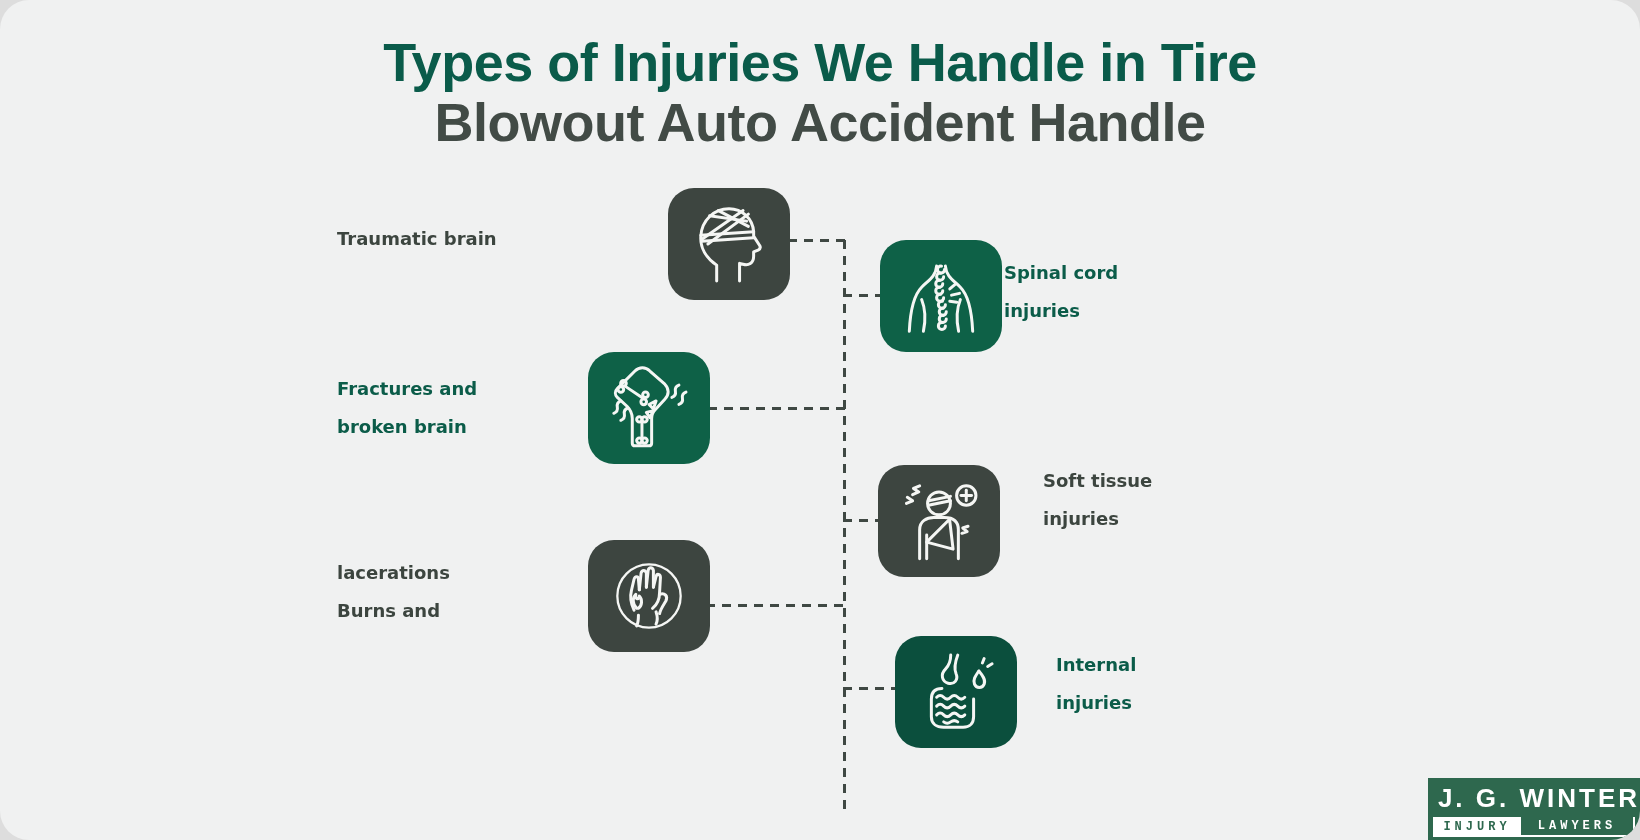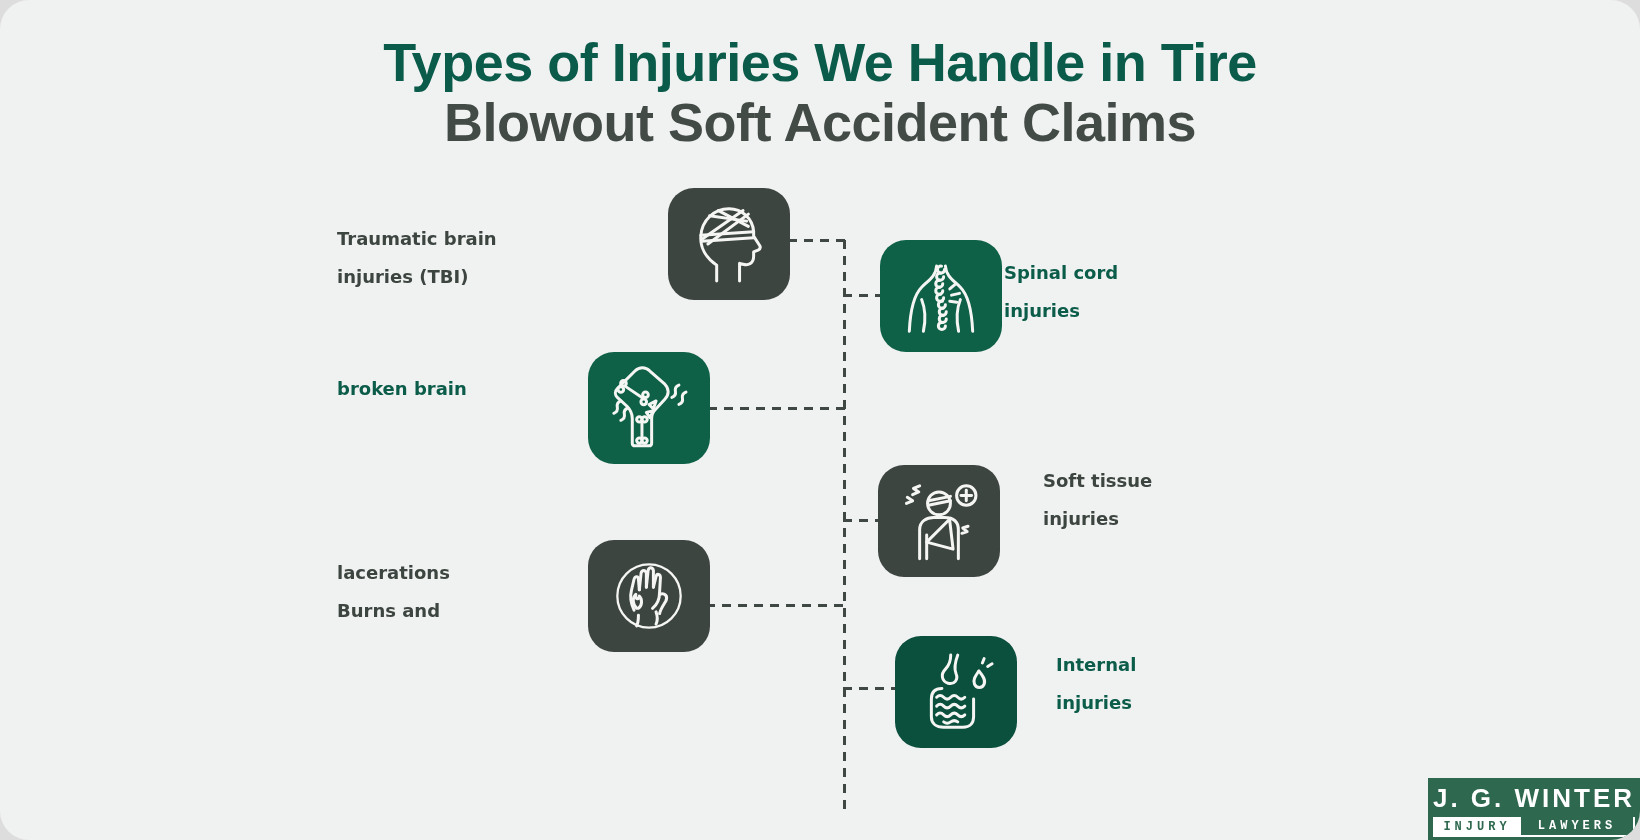"Blowout Soft Accident Claims" span.l2 { text: Soft Accident Claims -> Auto Accident Handle }
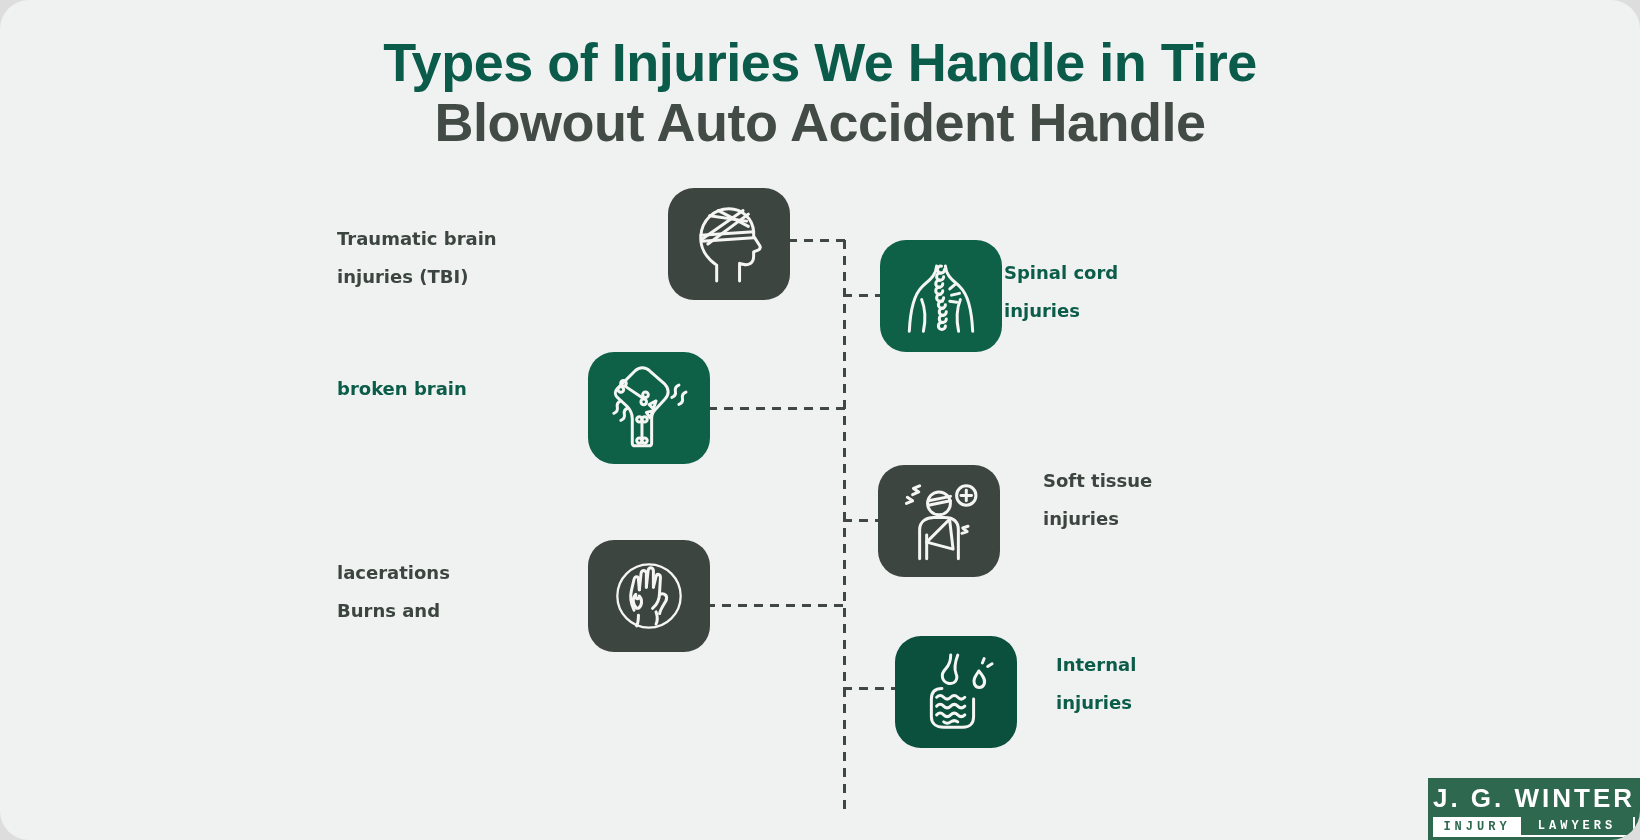"injuries (TBI)" div { html: <div>injuries (TBI)</div> -> none }
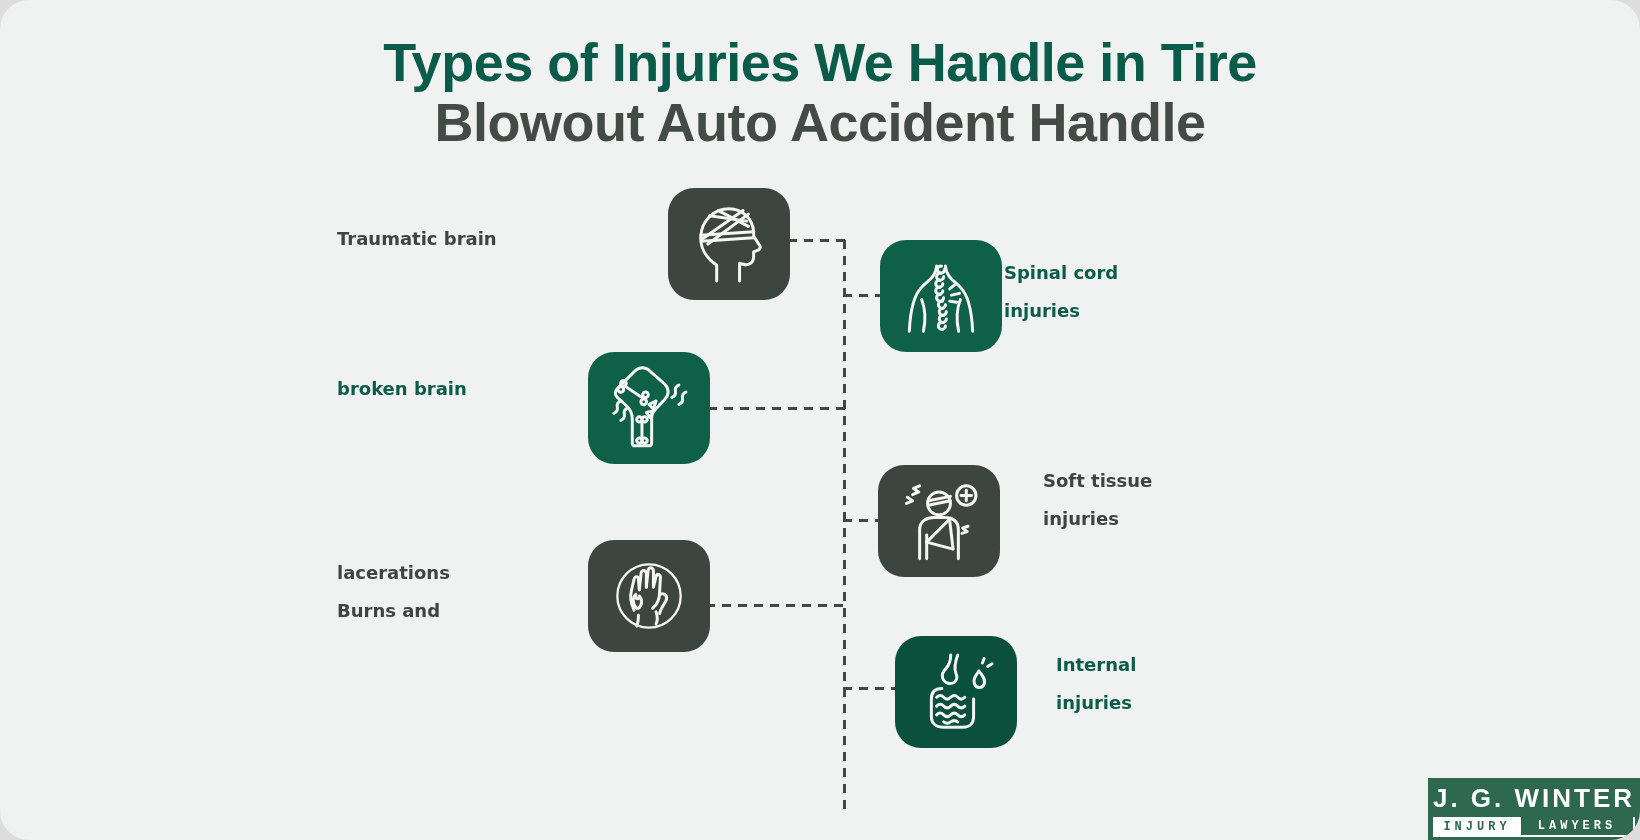"Fractures and" div { html: none -> <div>Fractures and</div> }
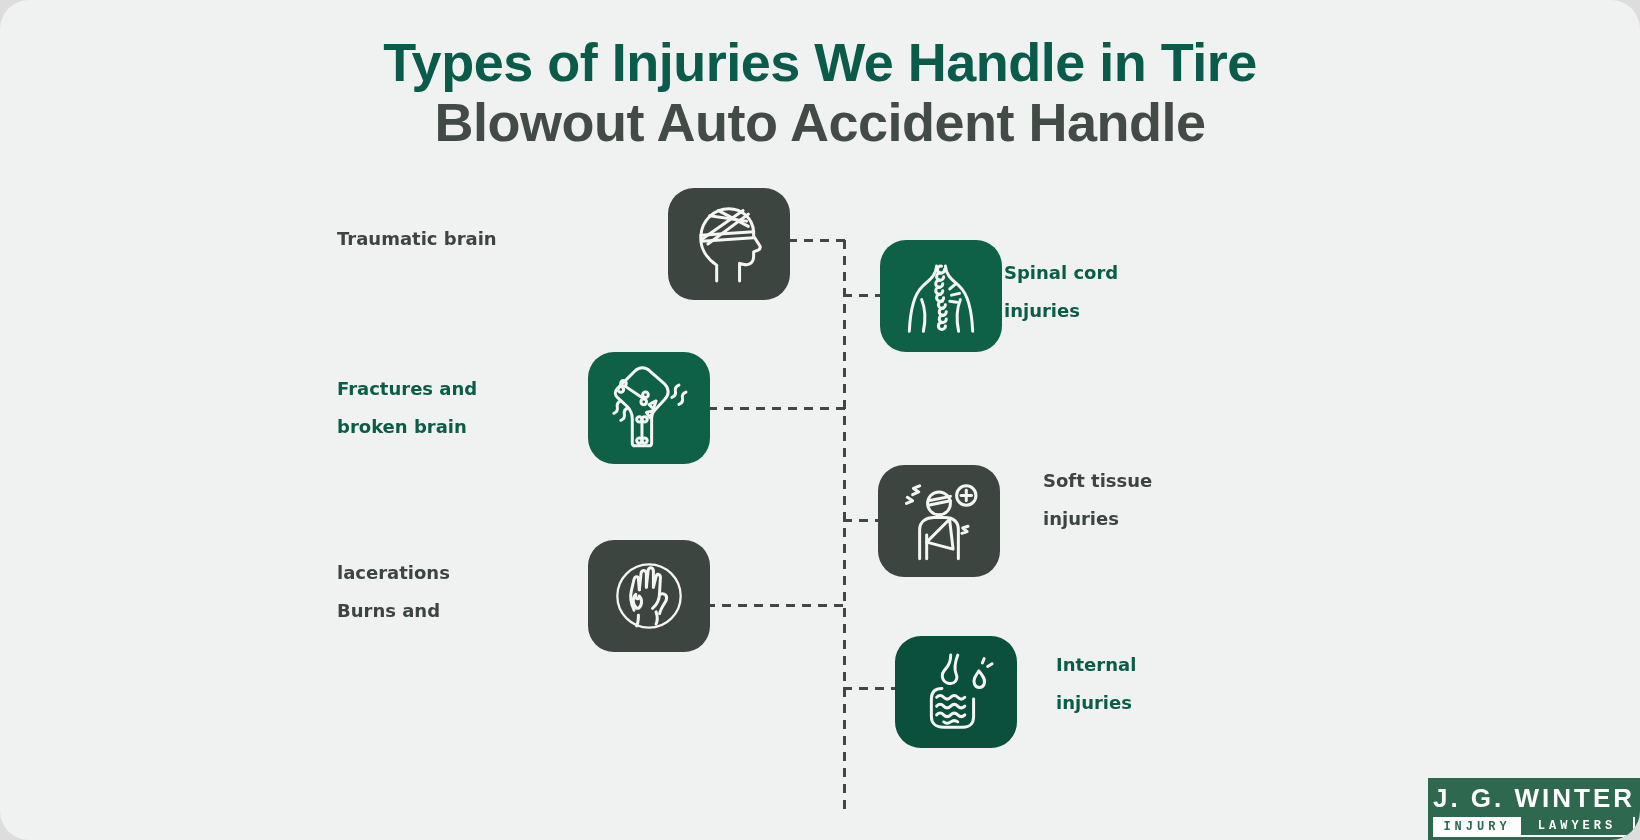"J. G. WINTER" .logo-brand { text-align: center -> right }
